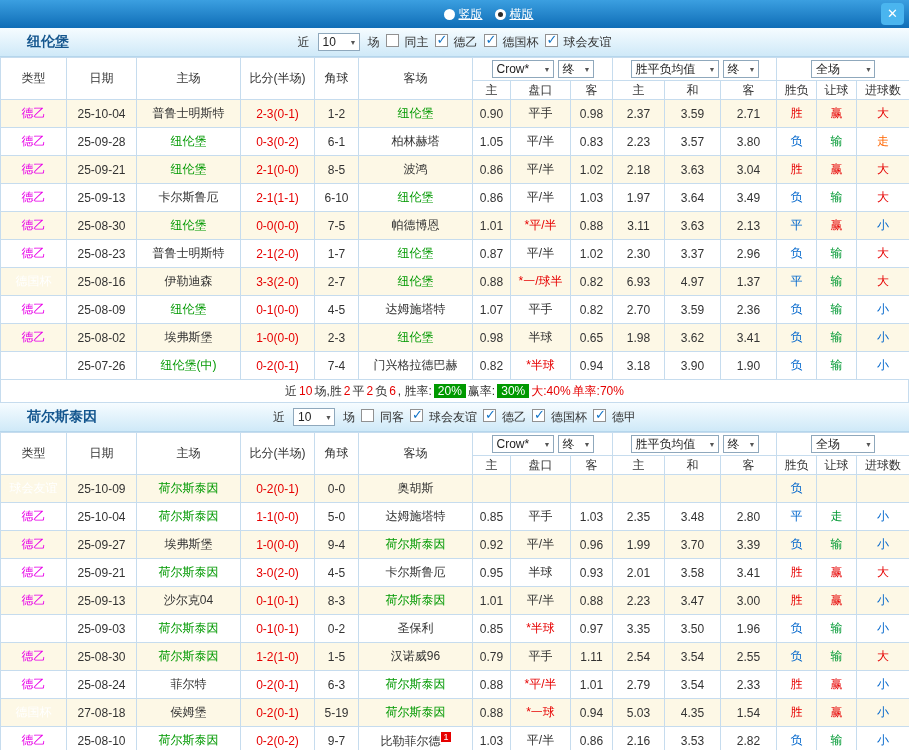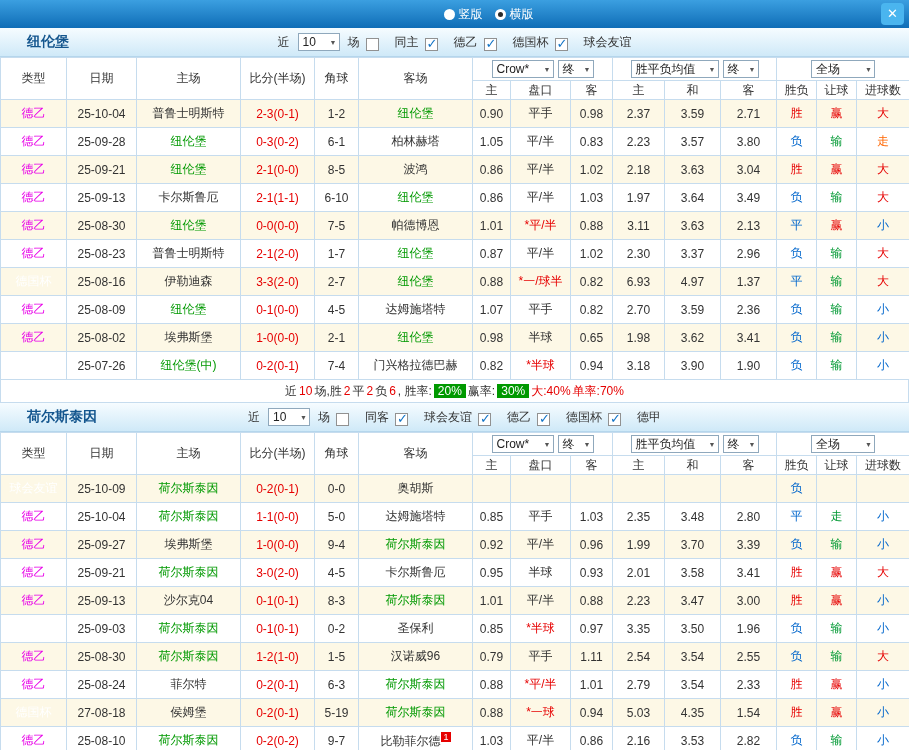"竖版" .radio-opt { text-decoration: none -> underline }
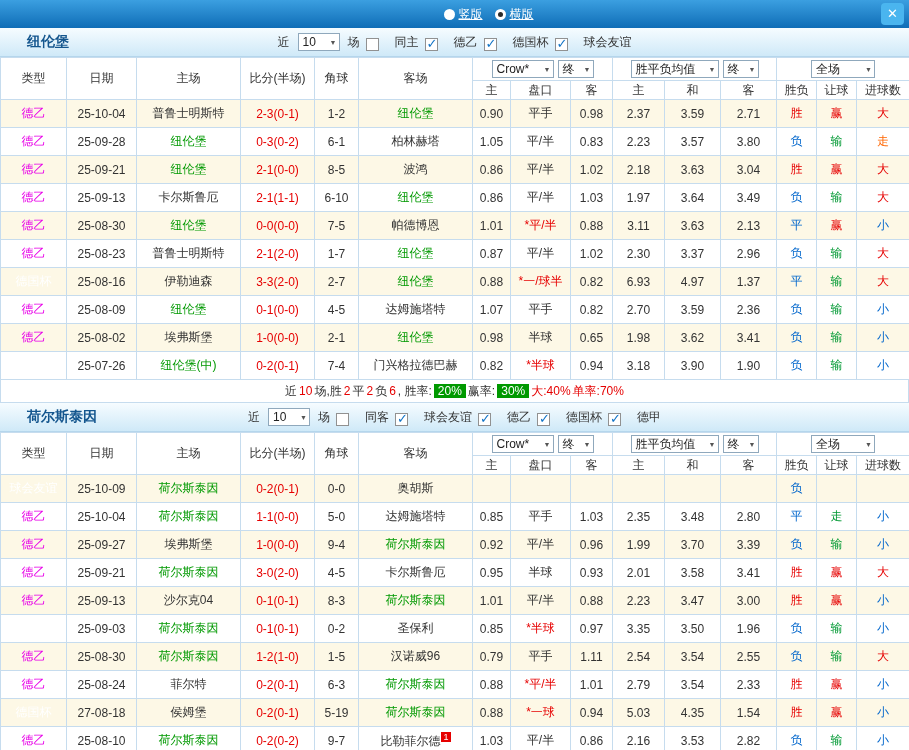"同主" .filter-item { align-items: flex-end -> flex-start; gap: 16px -> 6px }
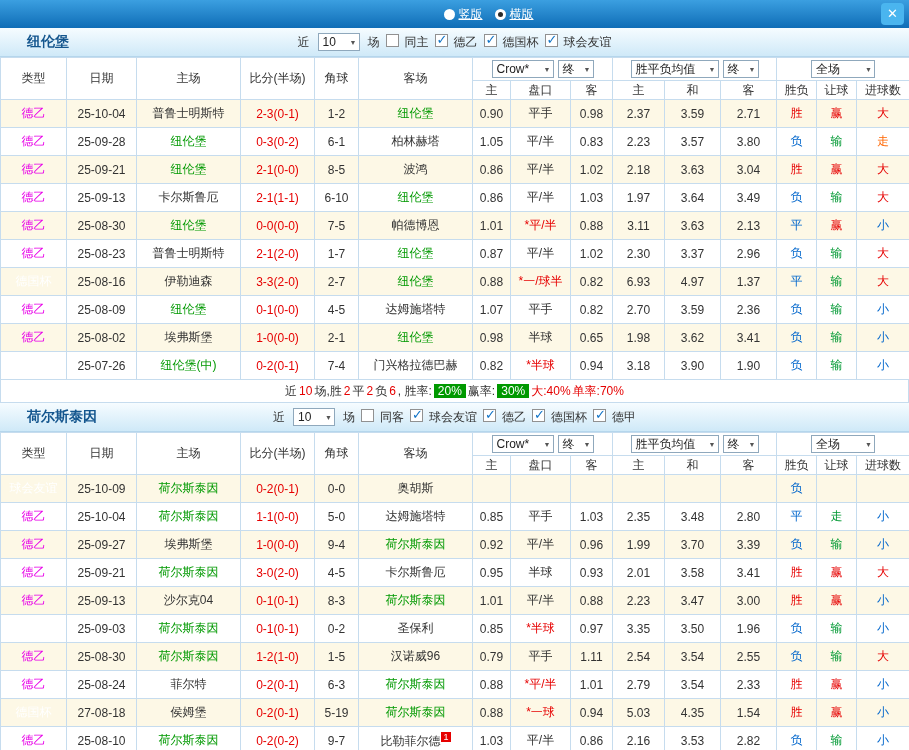"2-1" td.corner { text: 2-1 -> 2-3 }
